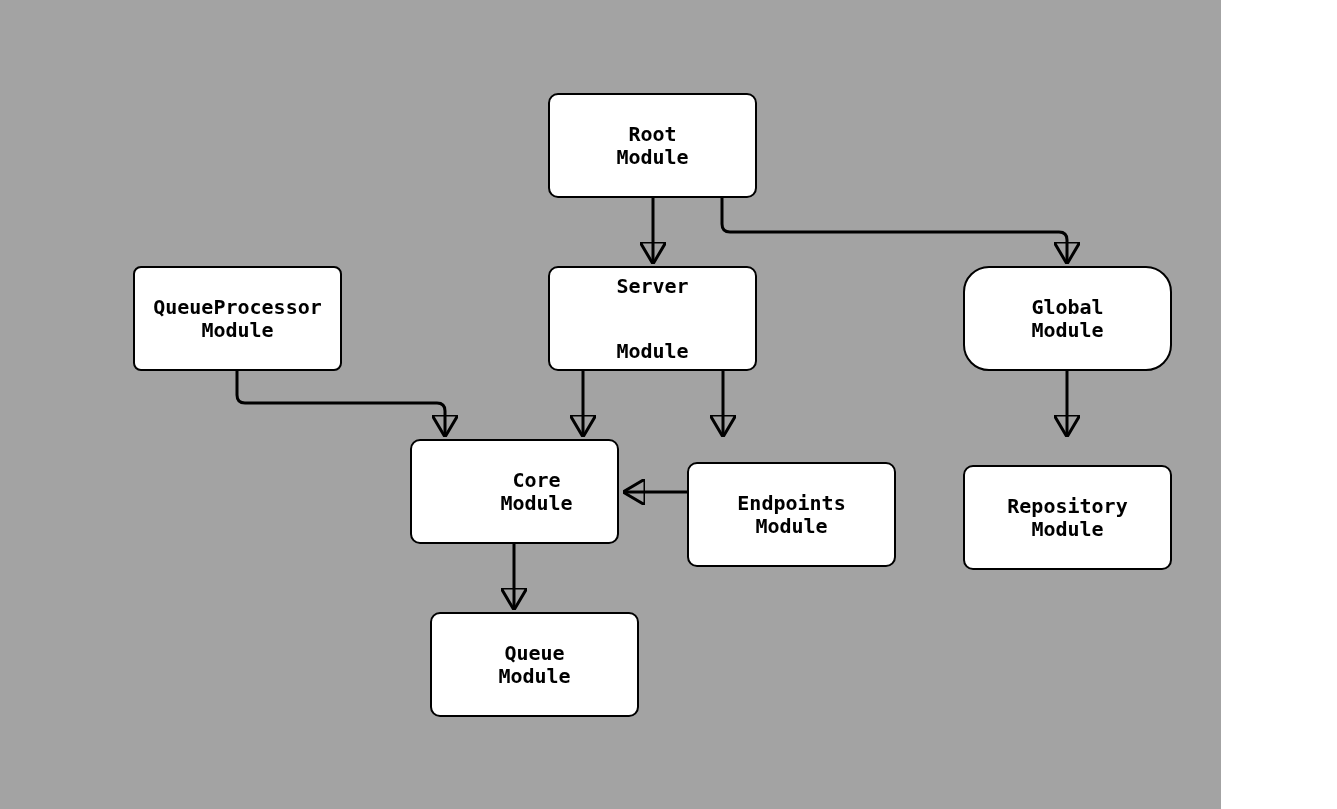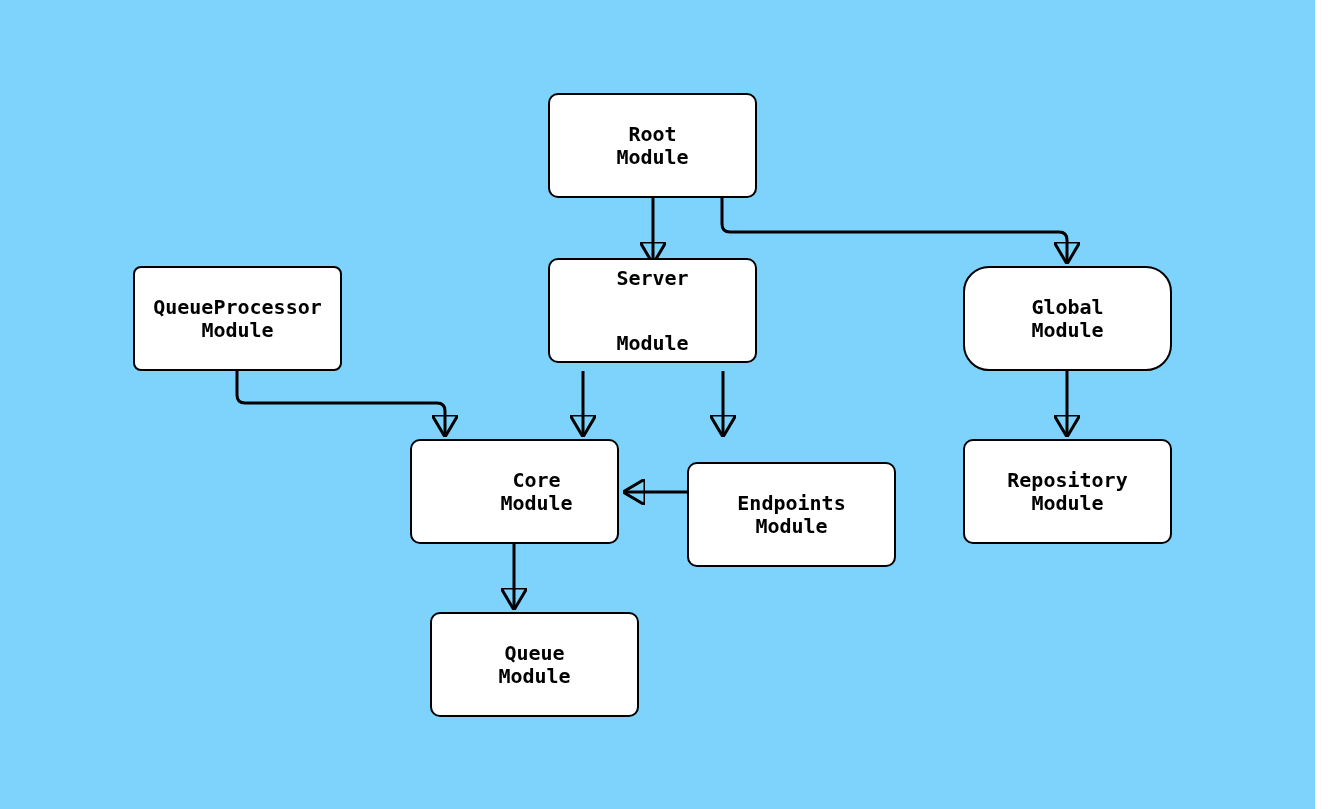"Root" .canvas { background: #7dd3fc -> #a3a3a3; width: 1315px -> 1221px }
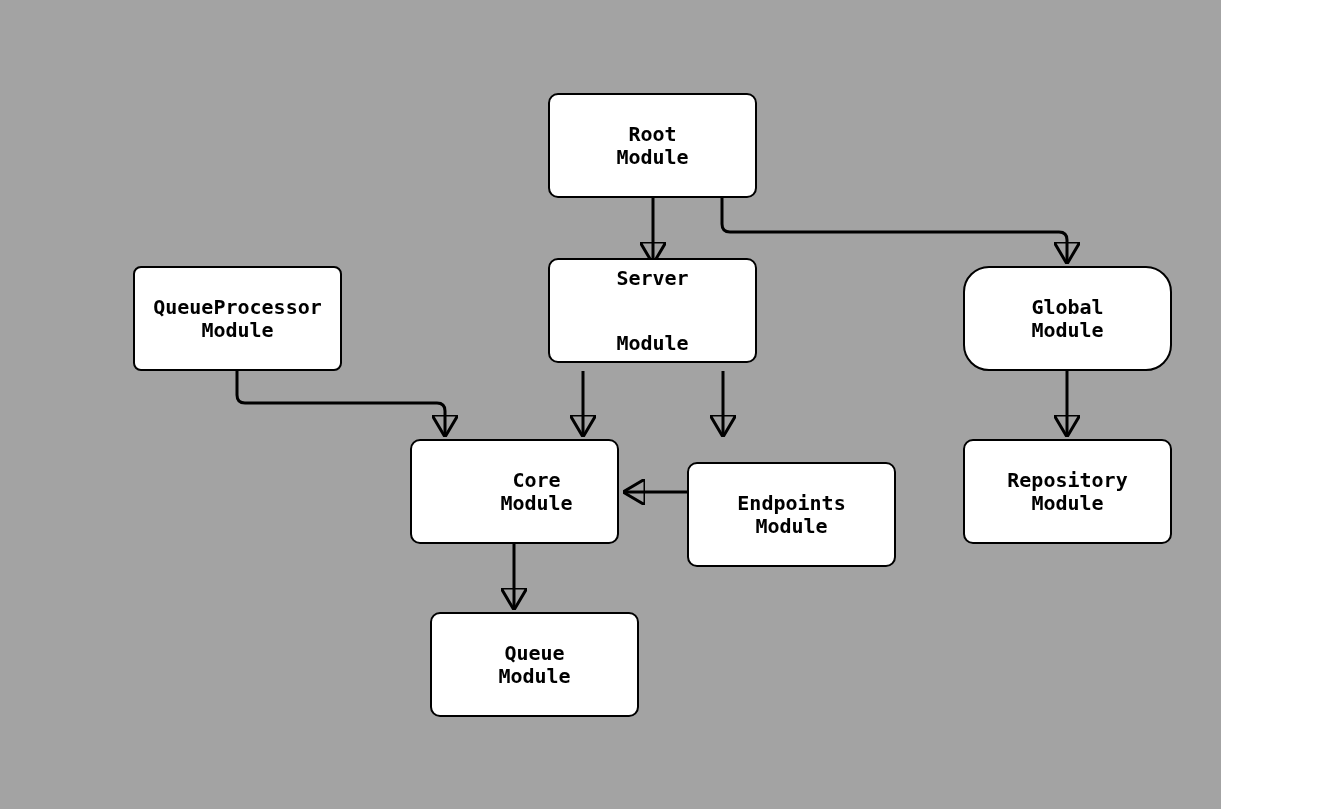"Server" .pos-server { top: 258px -> 266px }
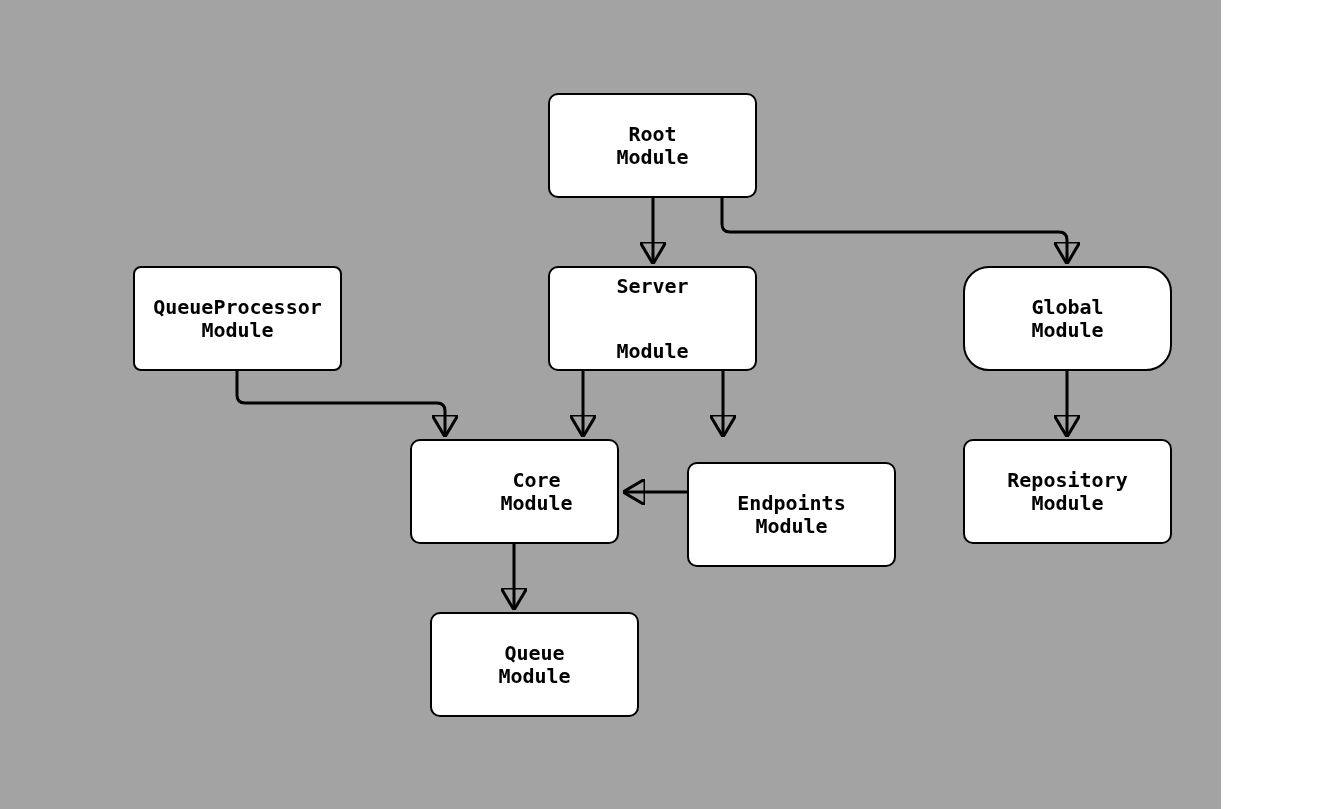"Repository" .pos-repository { top: 439px -> 465px }
